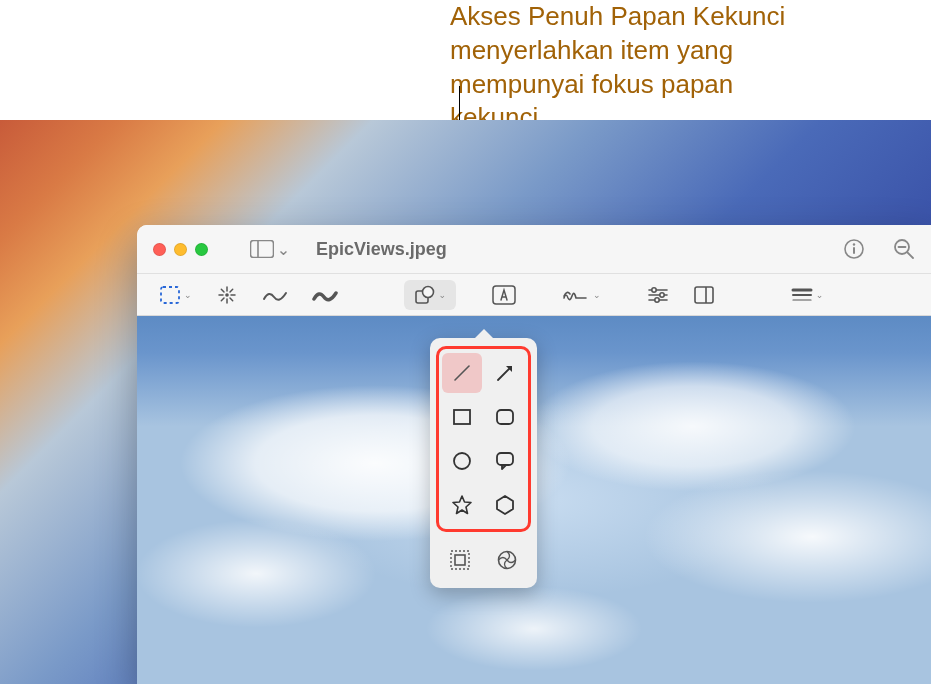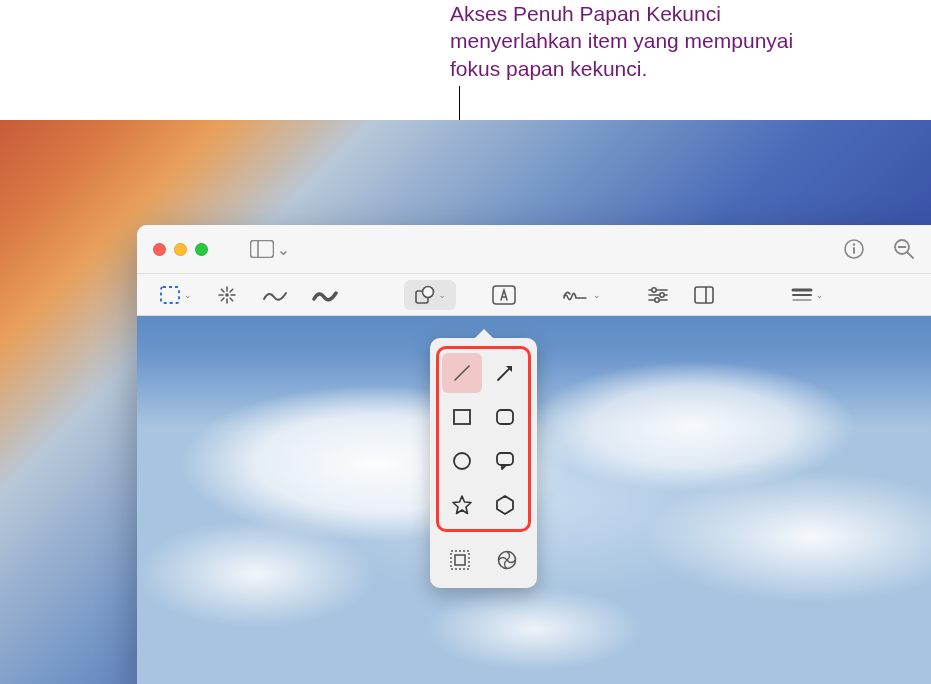"Akses Penuh Papan Kekunci menyerlahkan" .callout-text { color: #701a75 -> #a16207; font-size: 21px -> 26px }
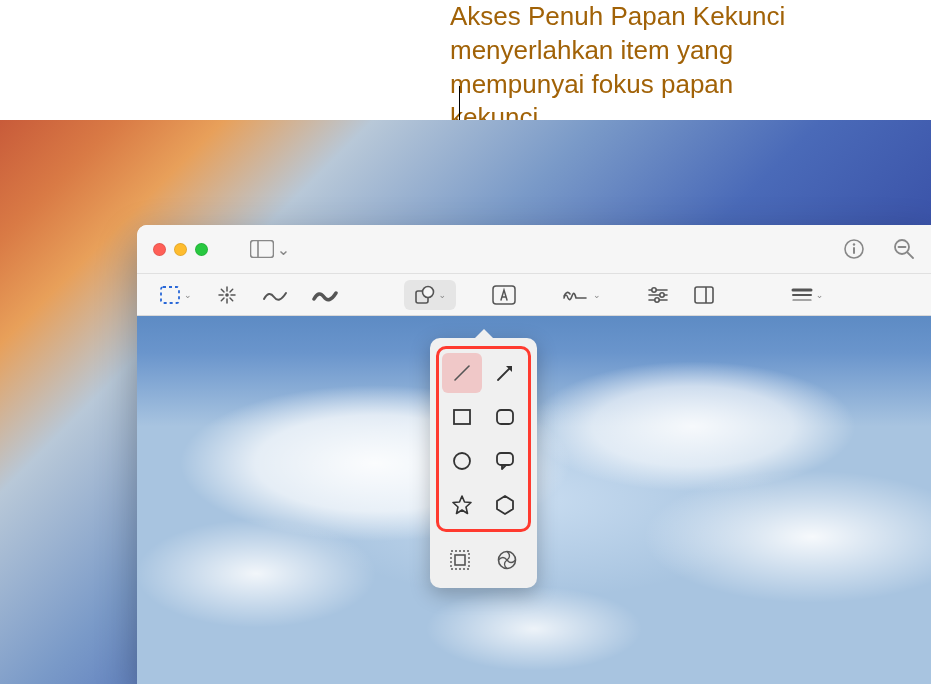"EpicViews.jpeg" div.window-title { html: none -> <div>EpicViews.jpeg</div> }
